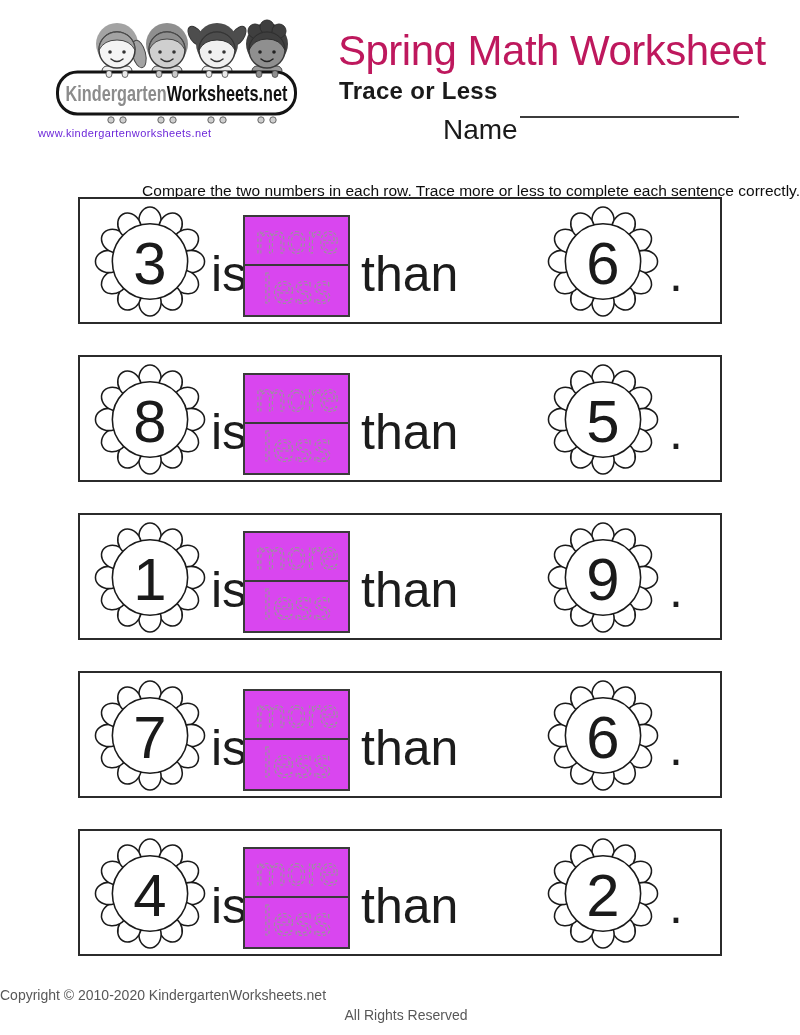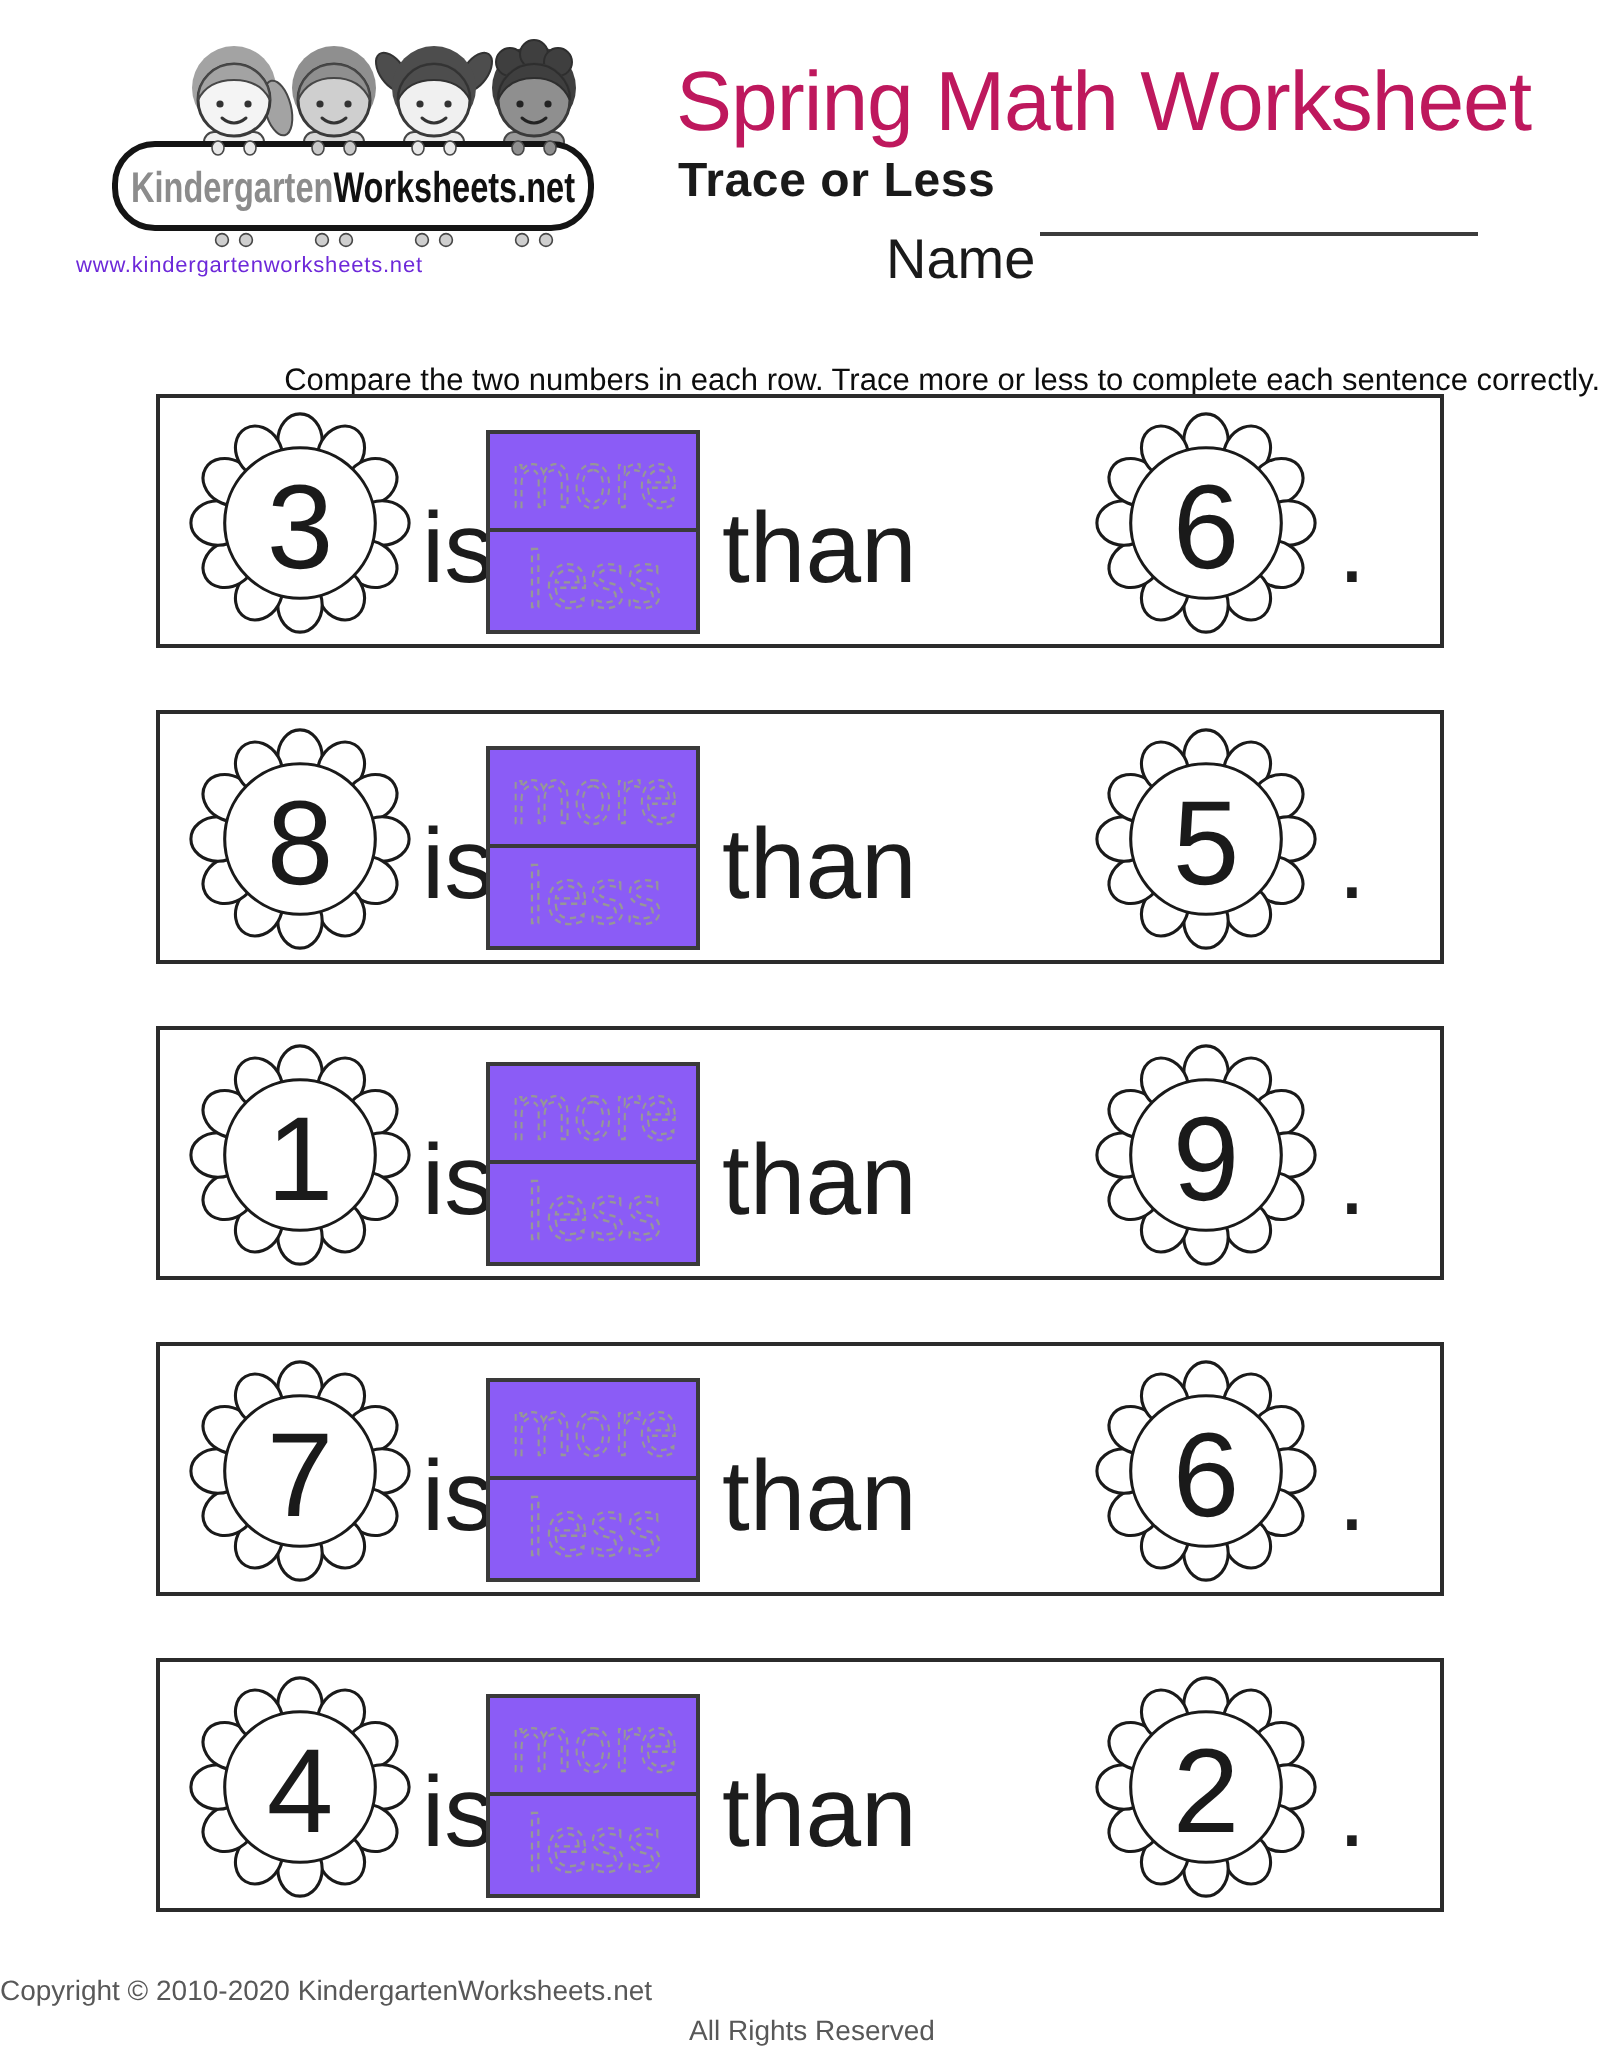"more" .trace-box { background: #8b5cf6 -> #d946ef }
